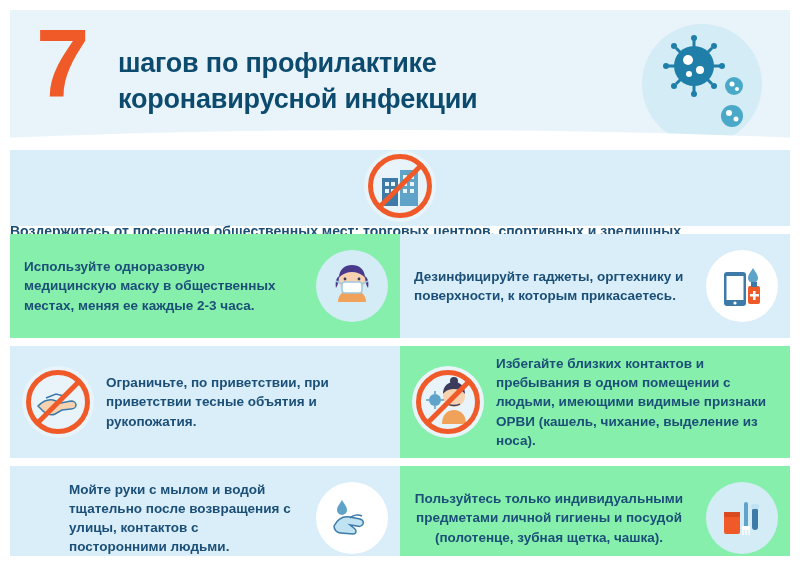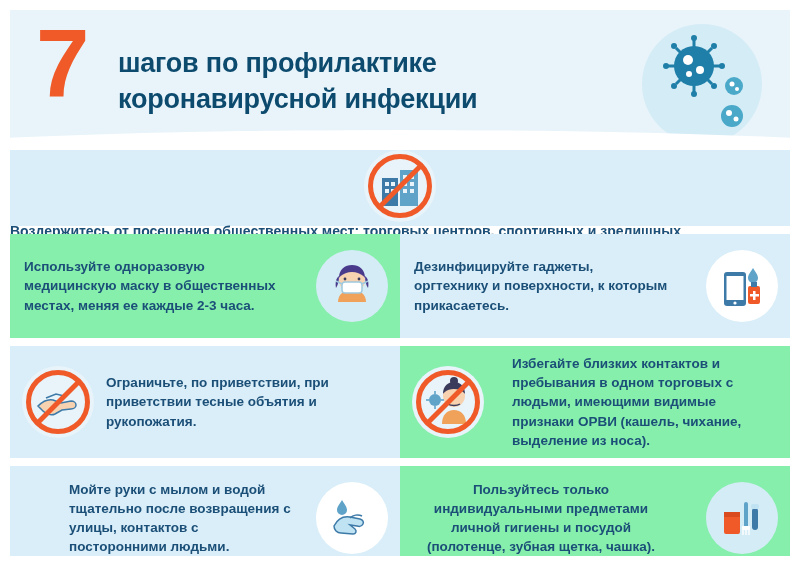"Дезинфицируйте гаджеты, оргтехнику и" .col-right { gap: 16px -> none }
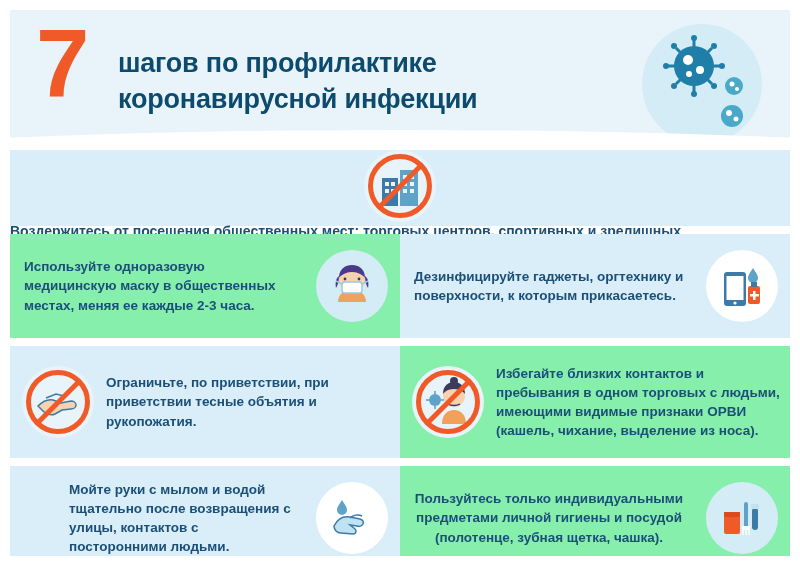"Избегайте близких контактов и пребывания" div.text { text: торговых -> помещении }
